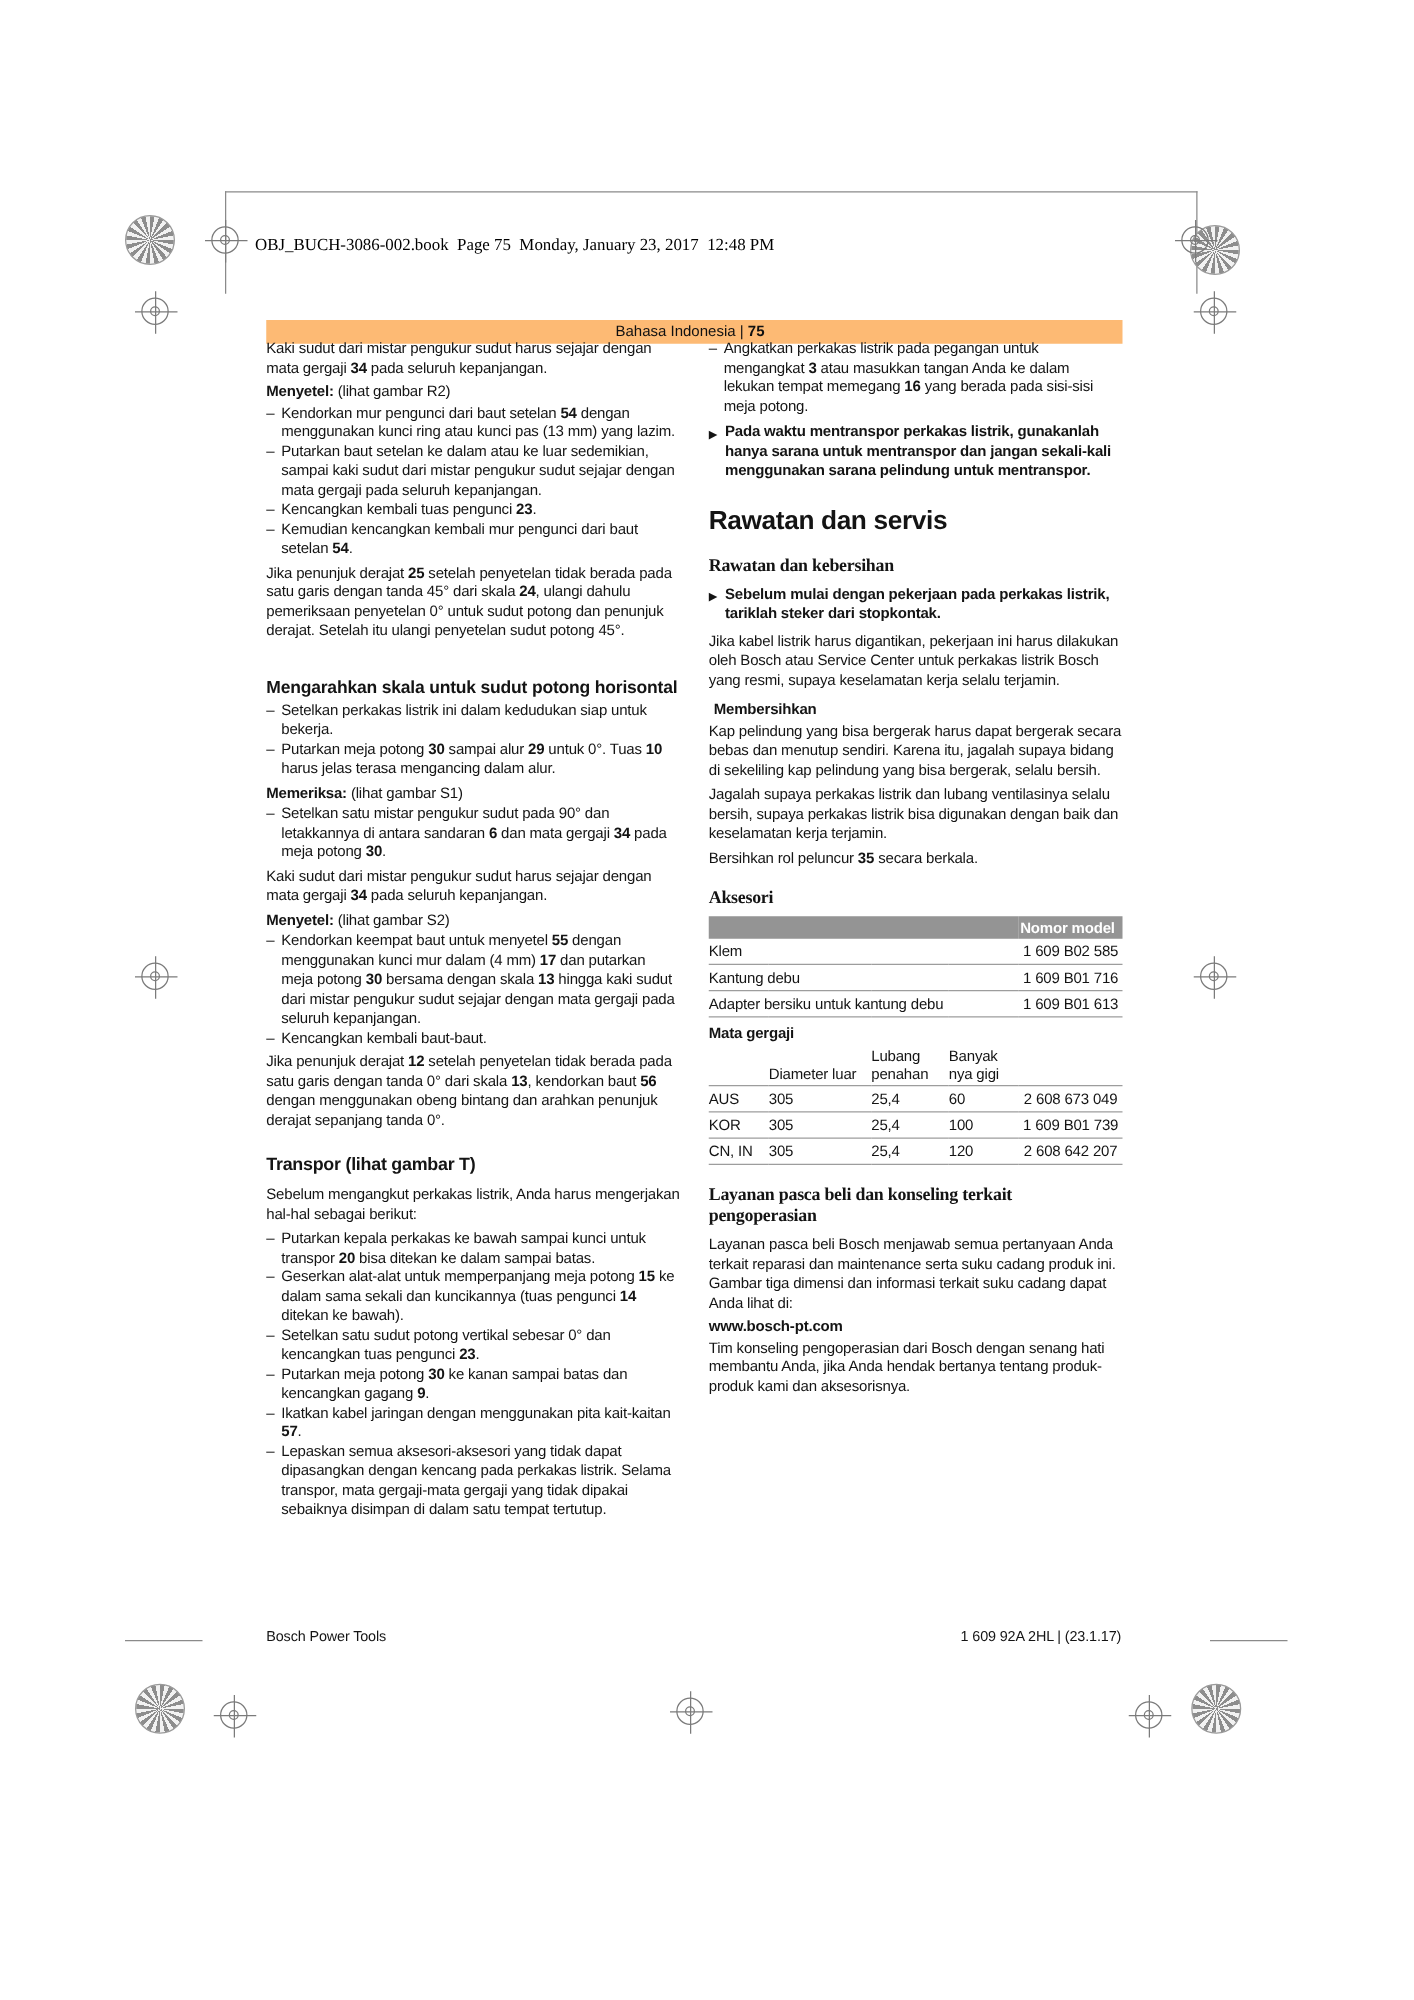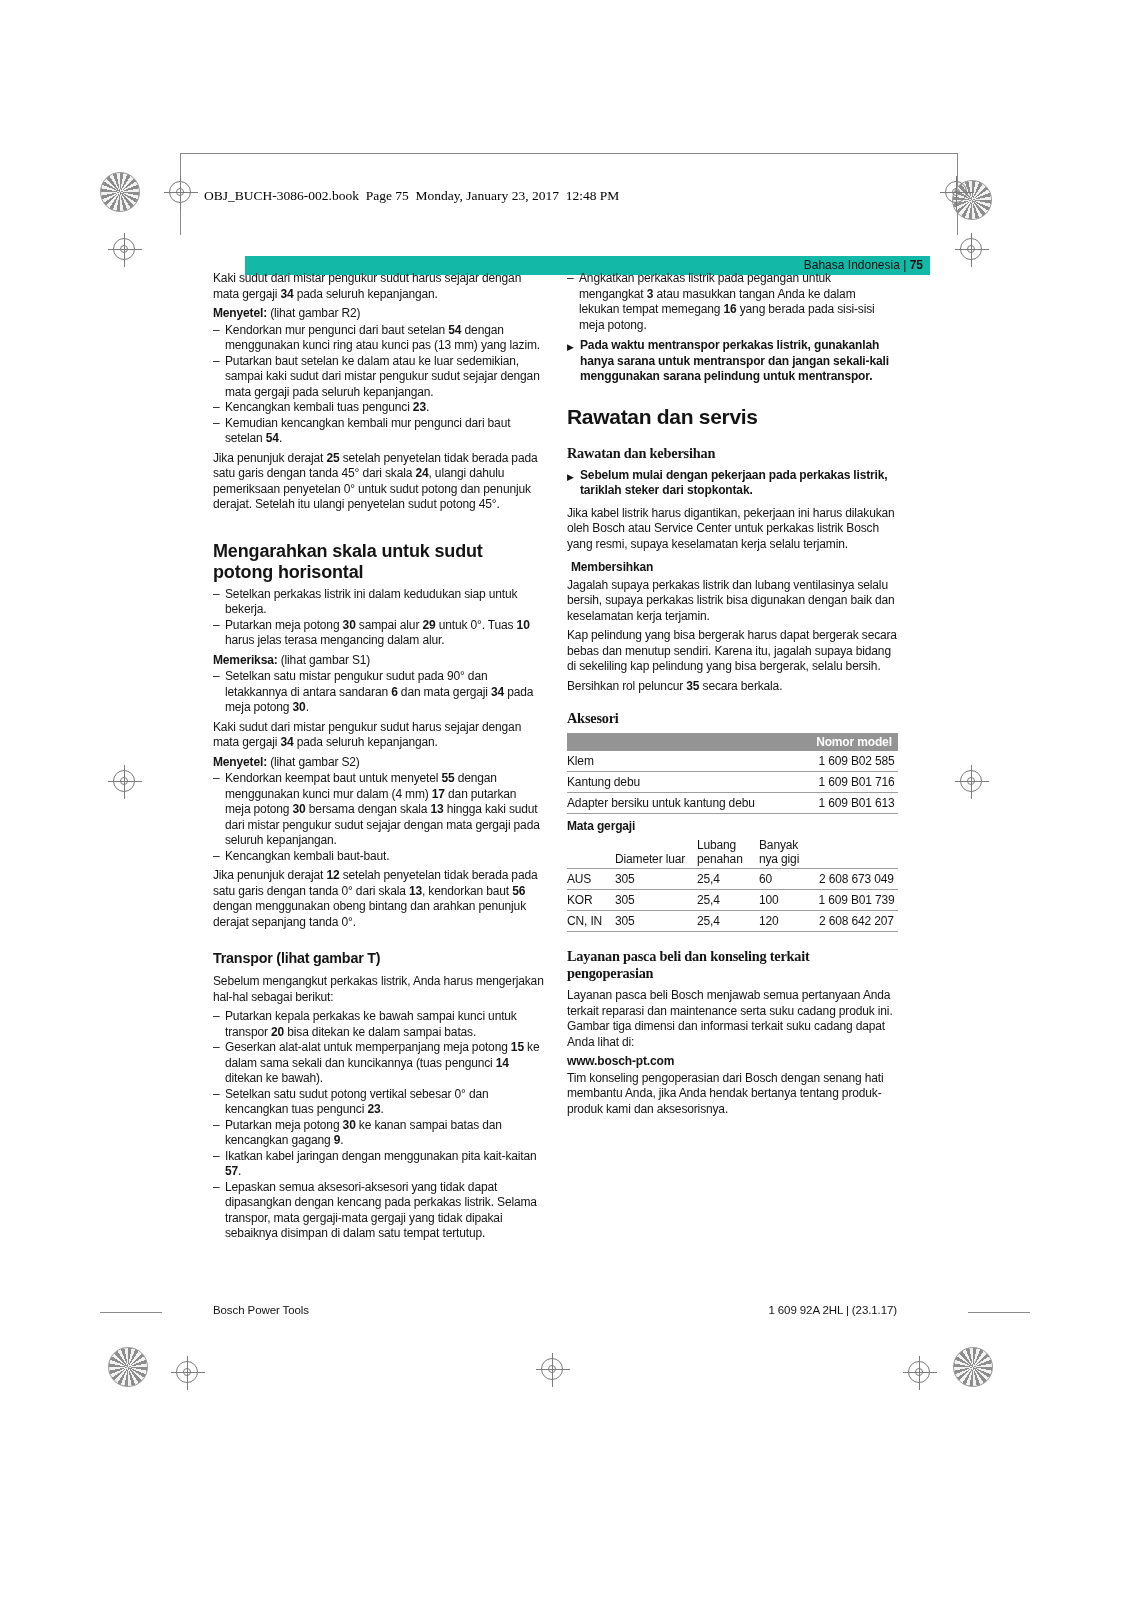"Bahasa Indonesia | 75" .header-bar { background: #14b8a6 -> #fdba74; margin-left: 32px -> none; text-align: right -> center }
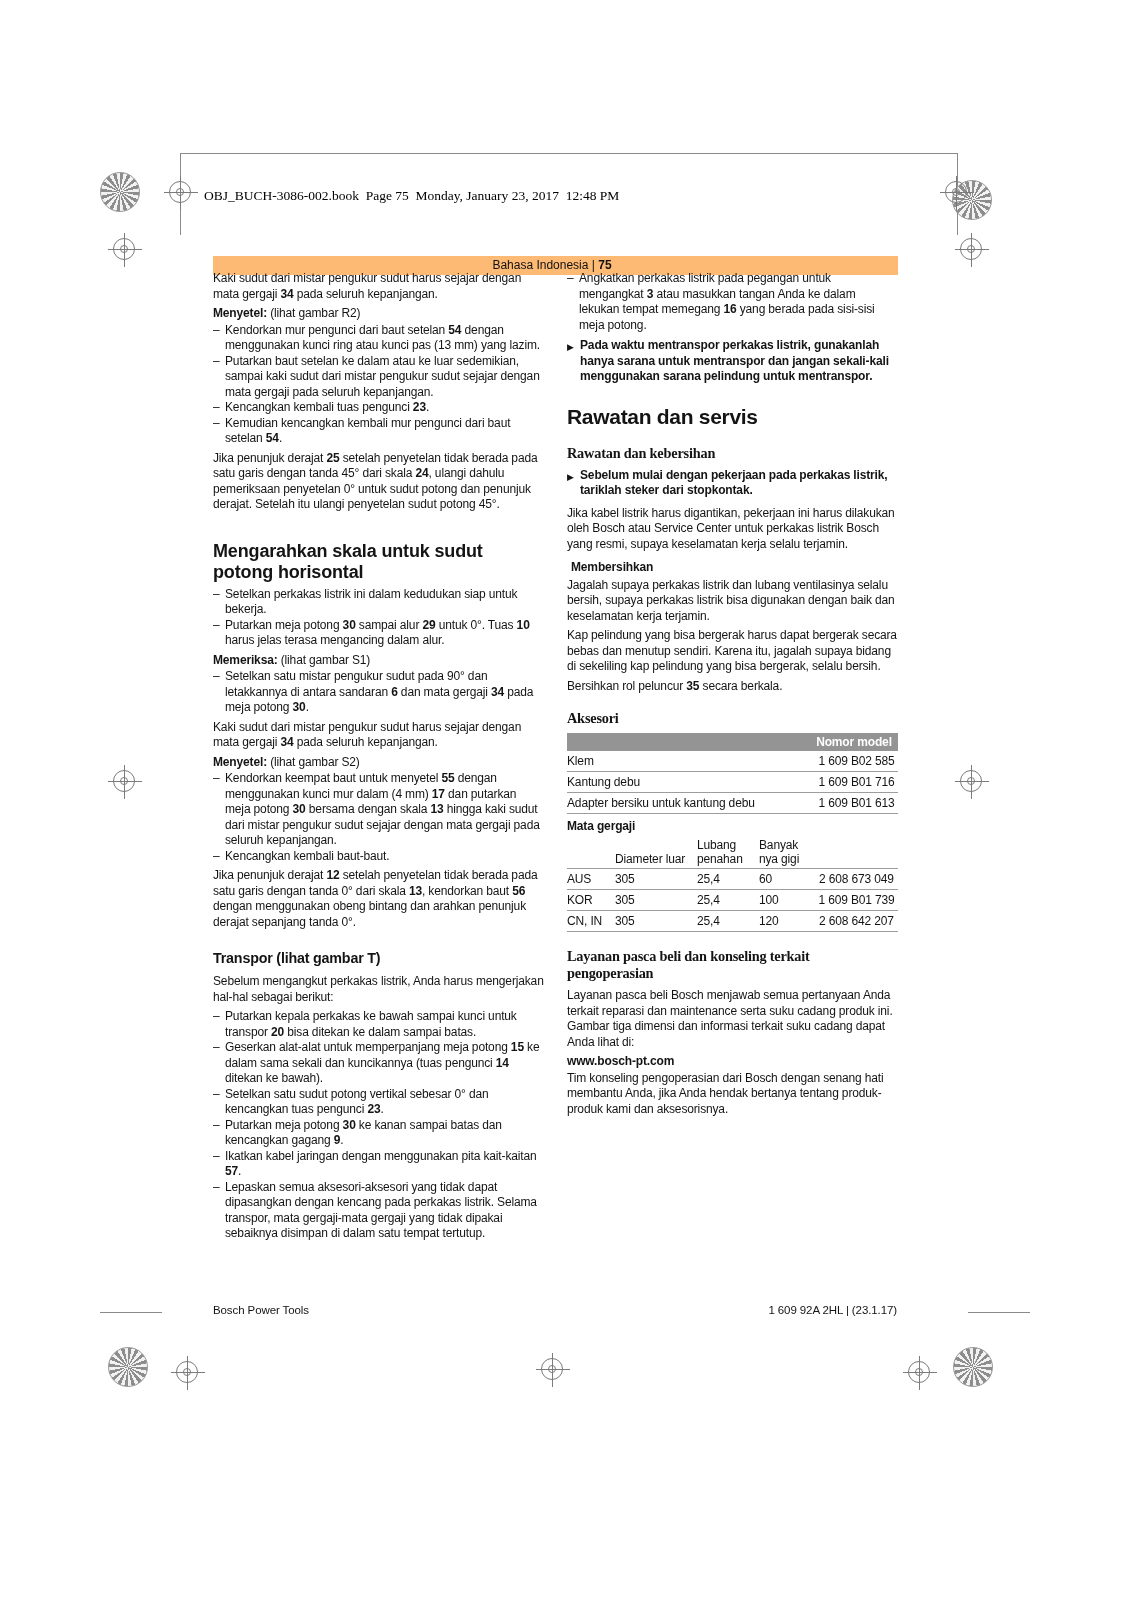"Mengarahkan skala untuk sudut potong" .inline-head { font-size: 18px -> 14px }
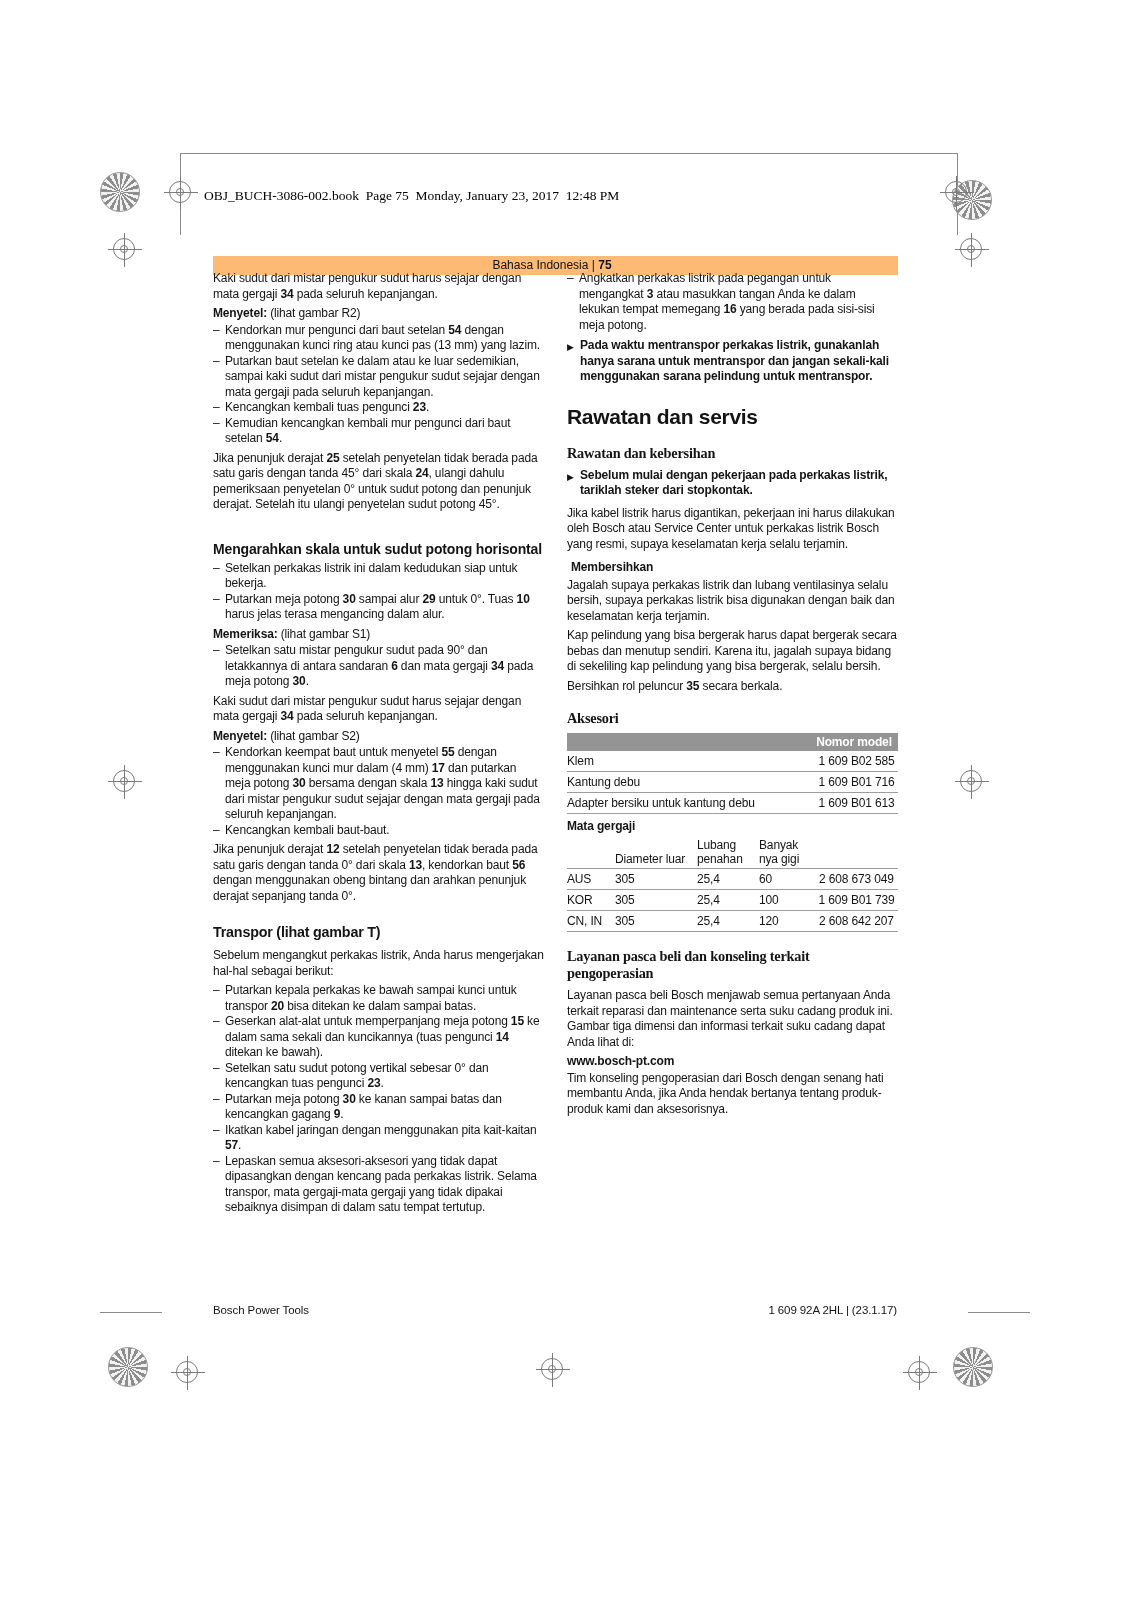"Jagalah supaya perkakas listrik dan" p.body { order: before "Kap pelindung yang bisa bergerak" -> after "Kap pelindung yang bisa bergerak" }
